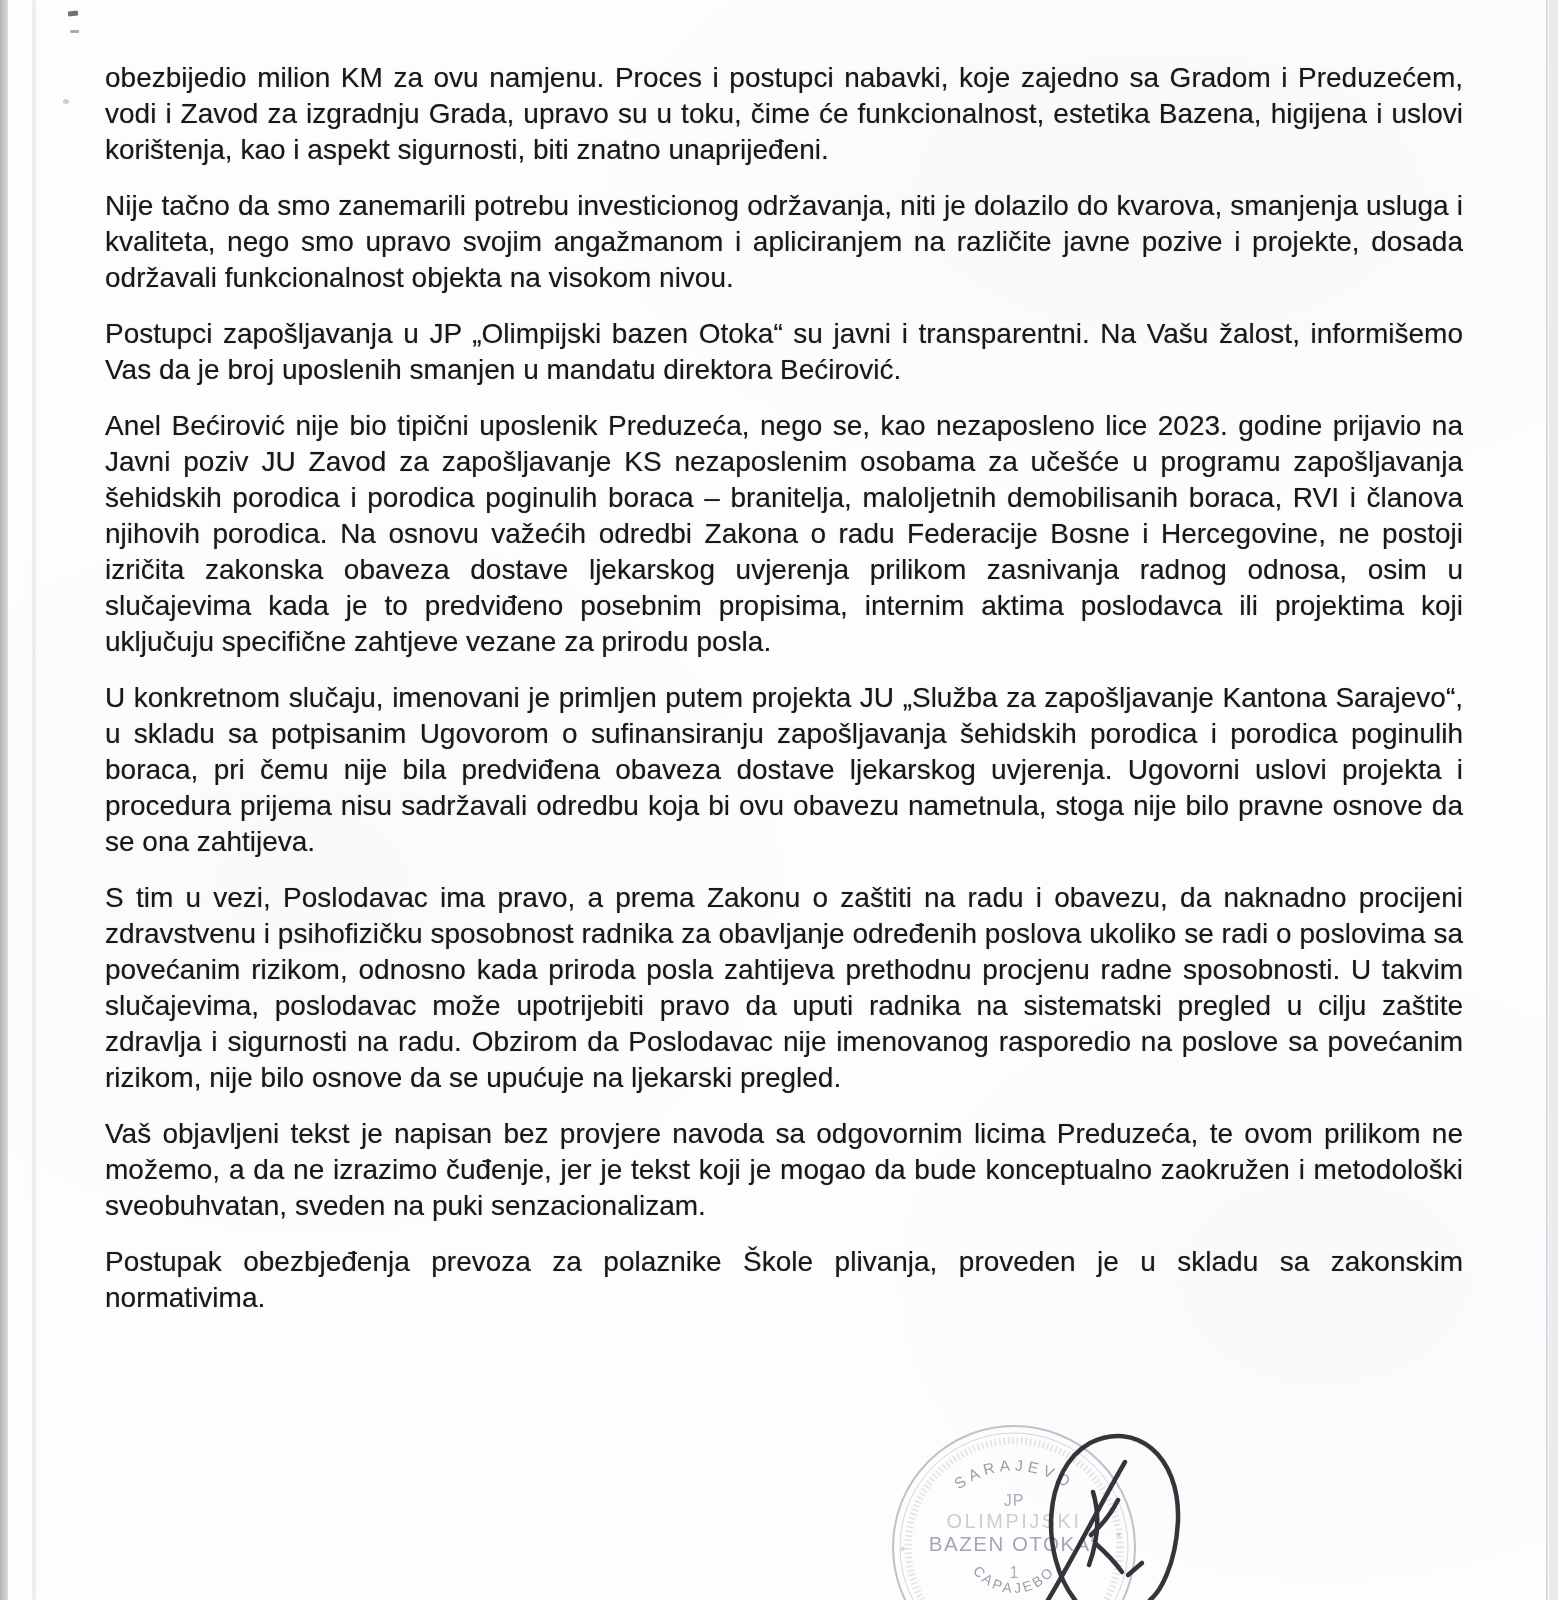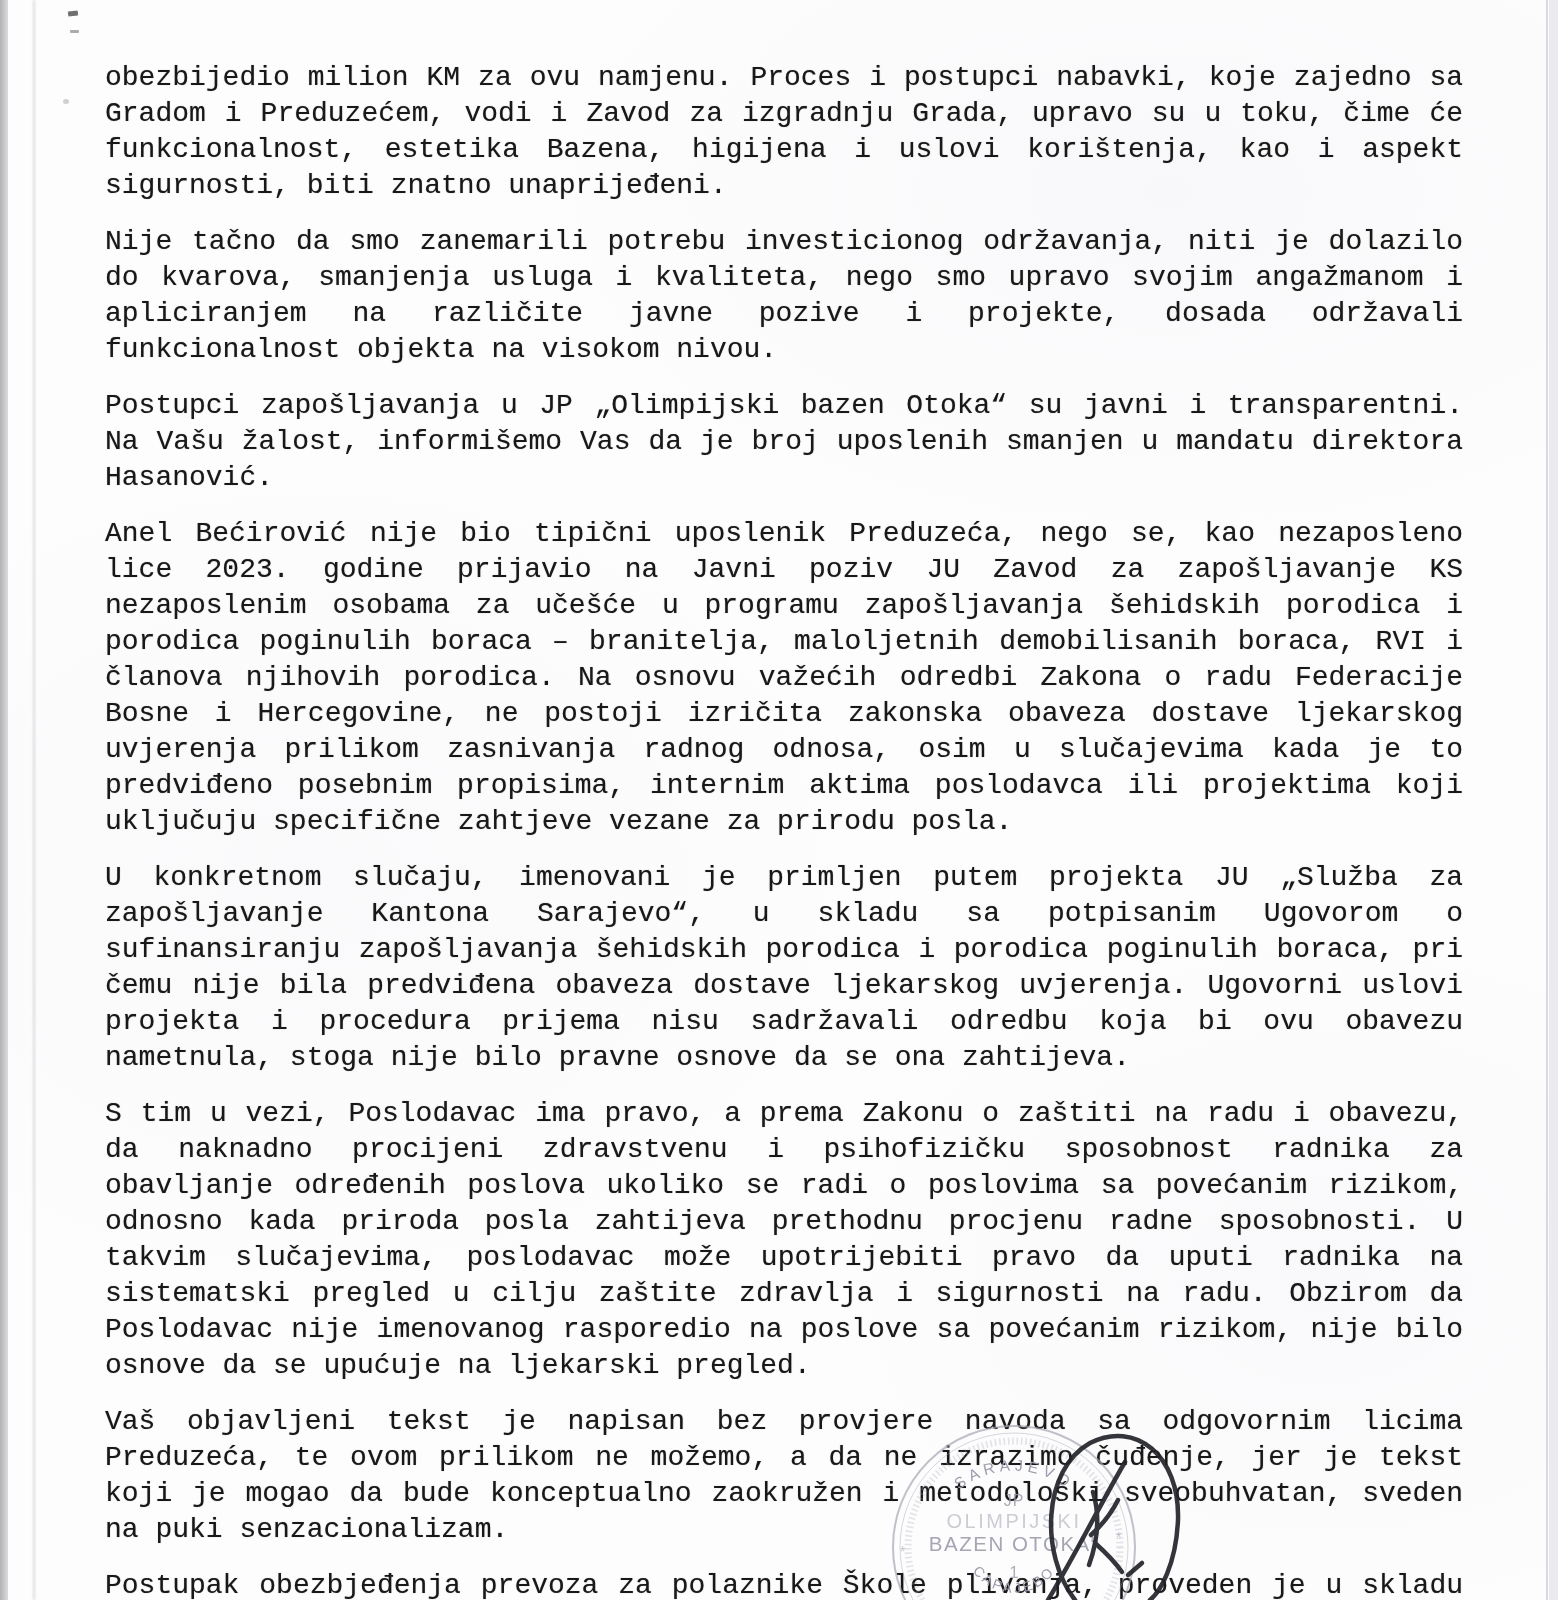"obezbijedio milion KM za ovu" .letter-body p { font-family: Liberation Mono, monospace -> none }
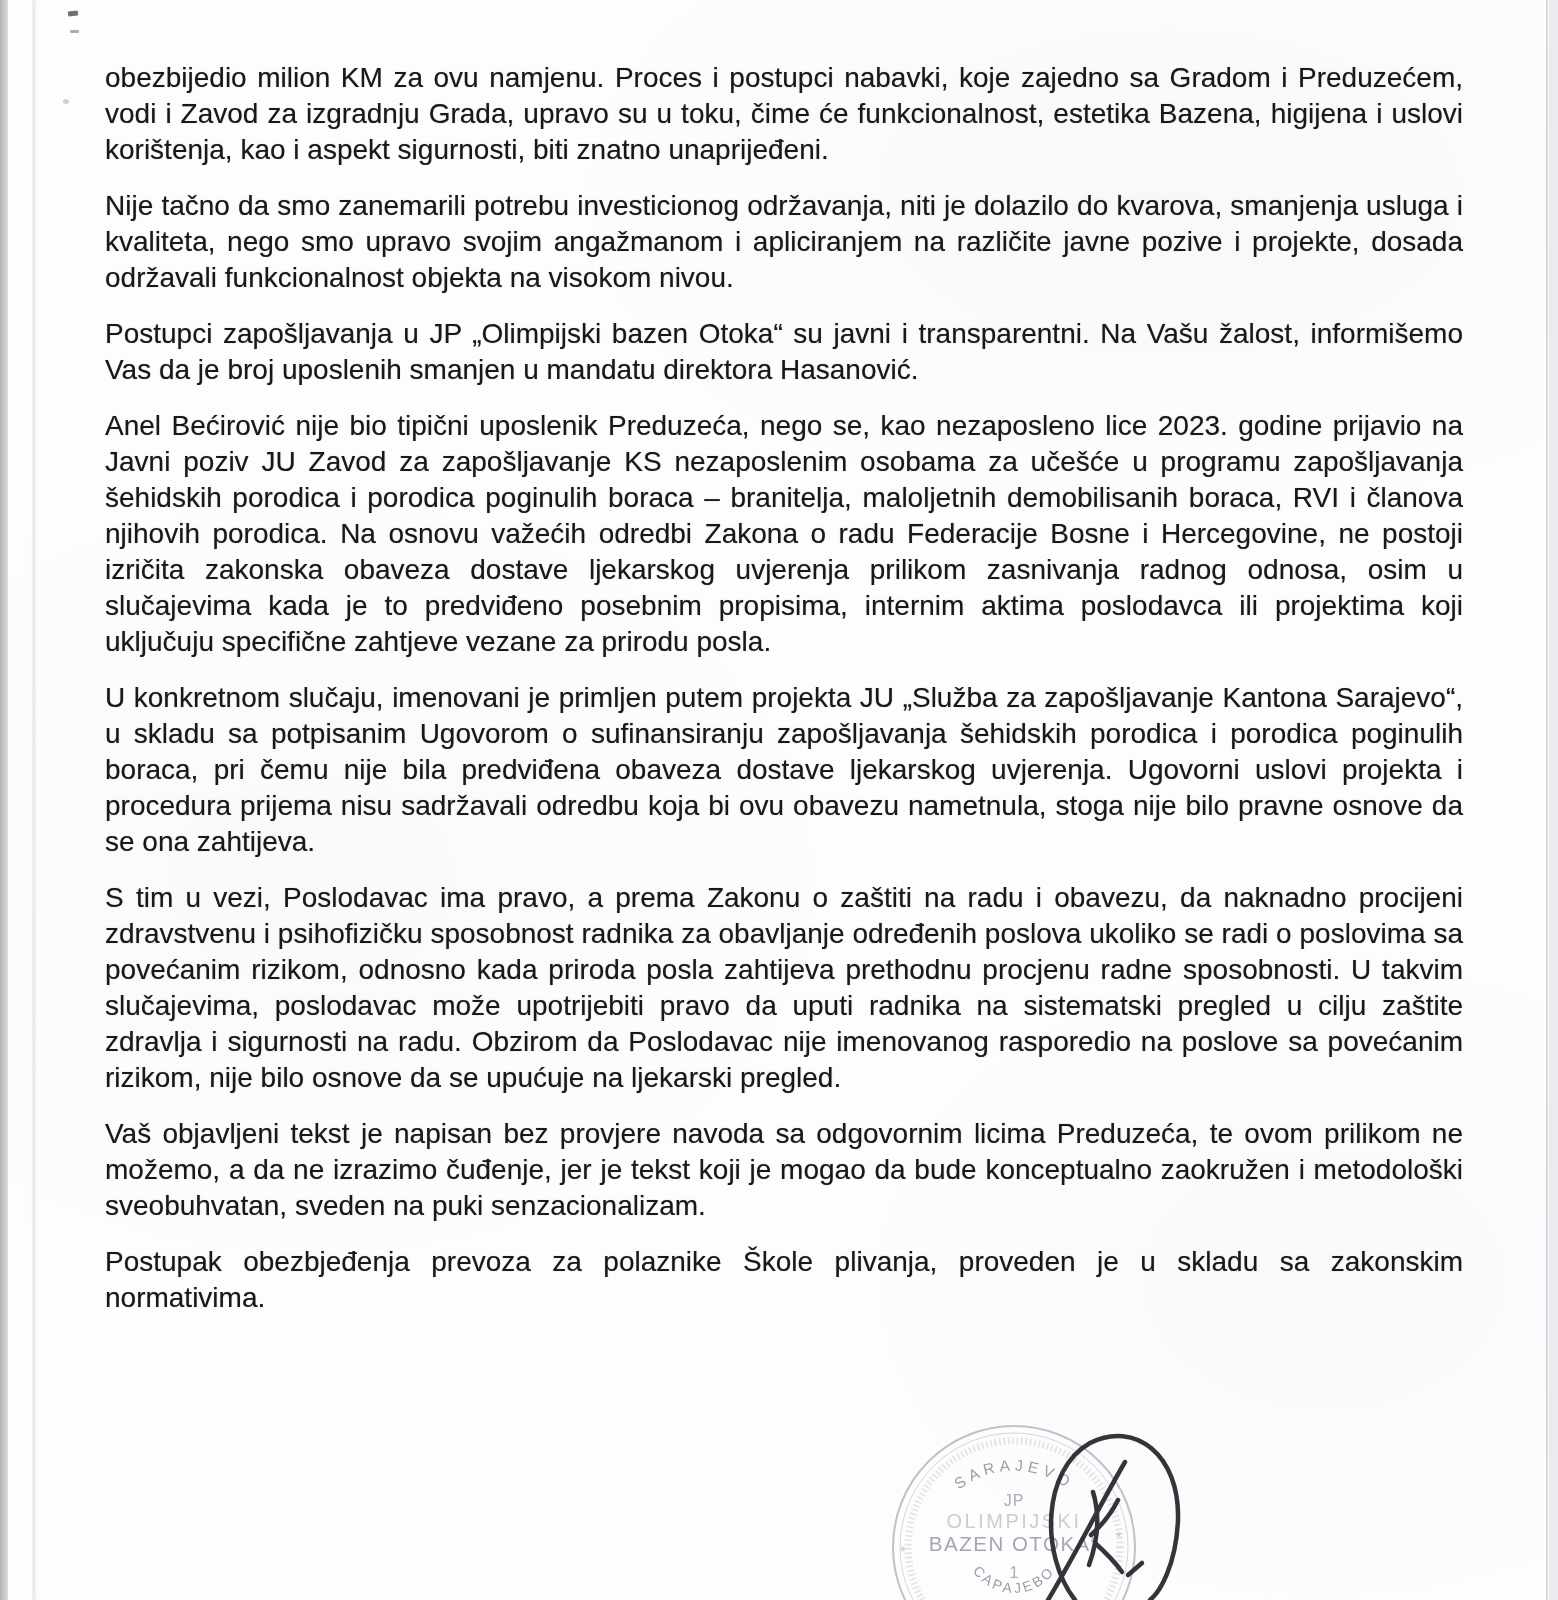"Postupci zapošljavanja u JP „Olimpijski" p { text: Hasanović -> Bećirović }
